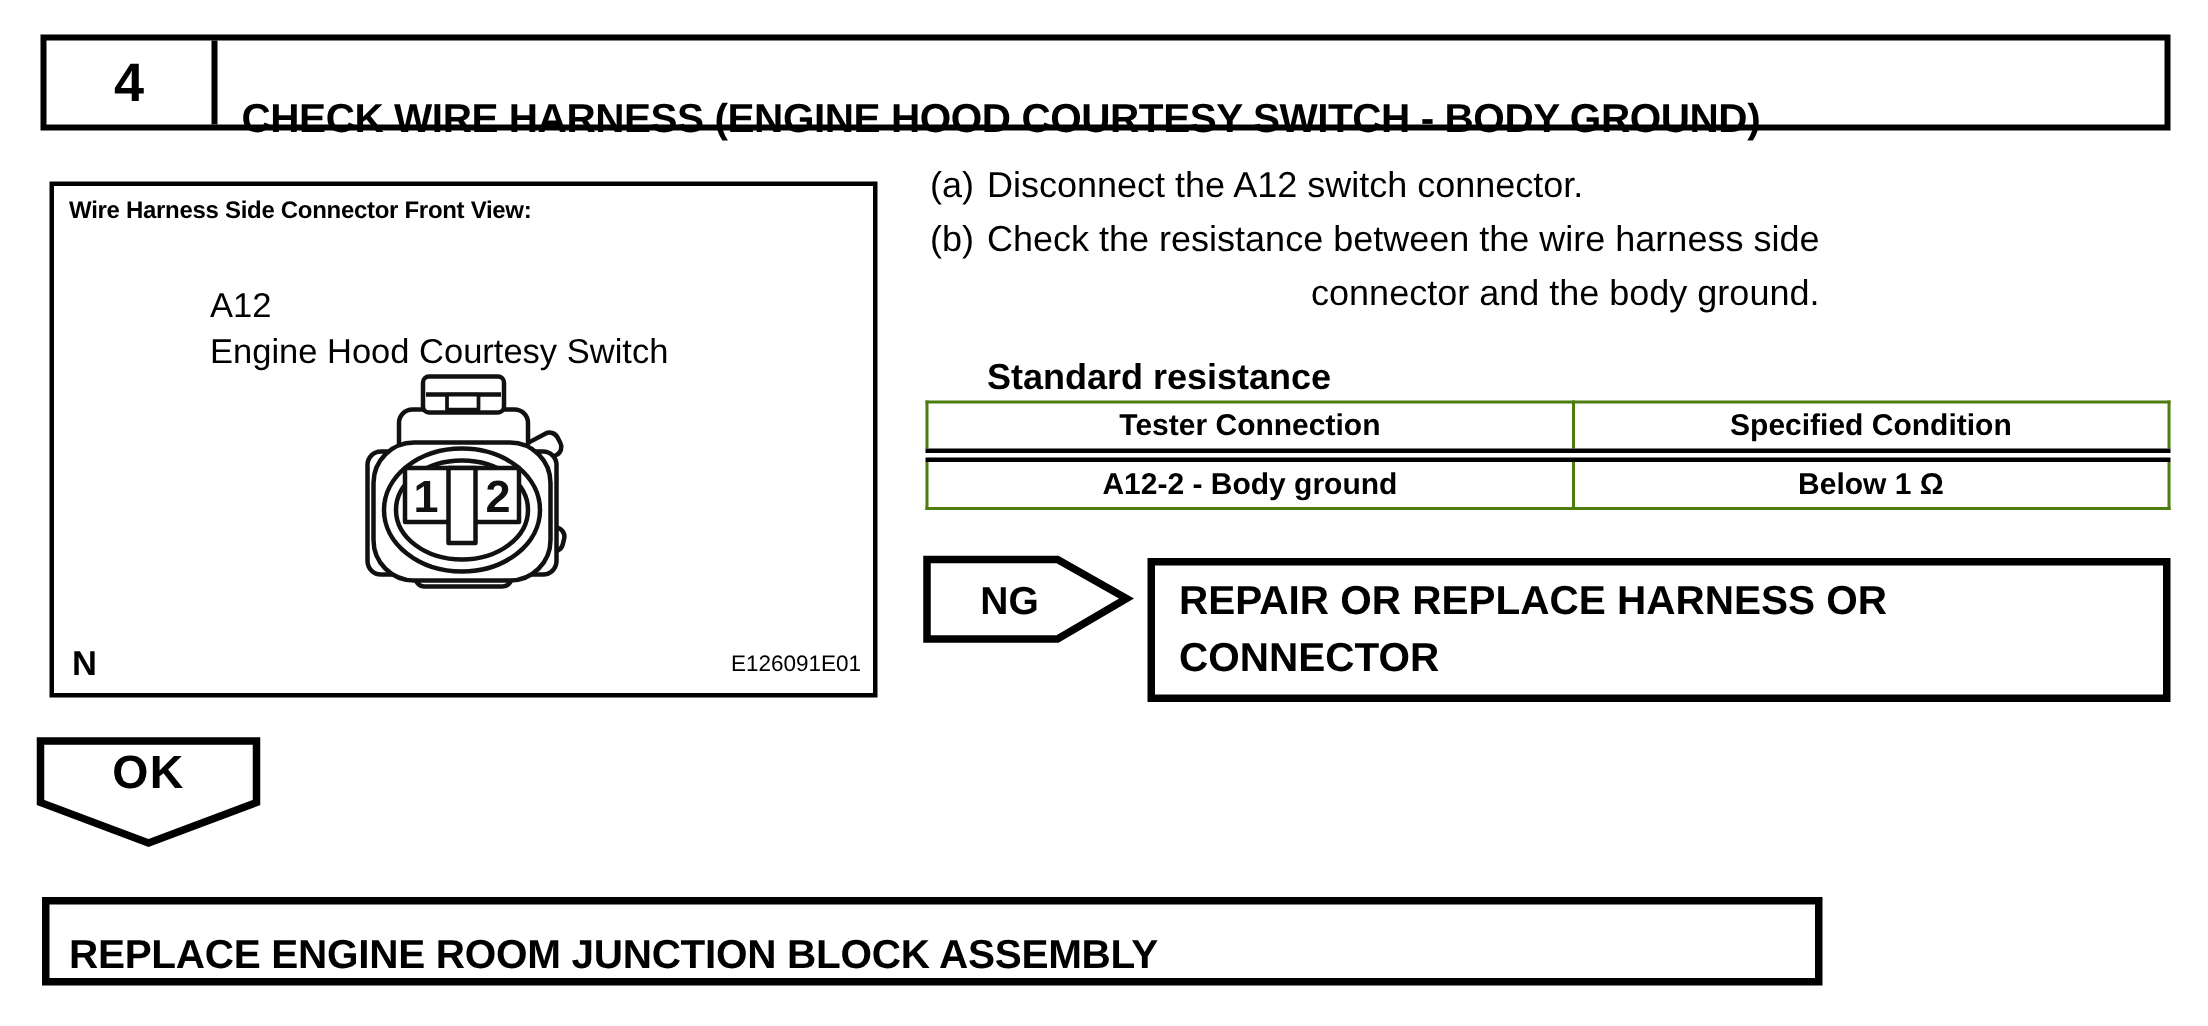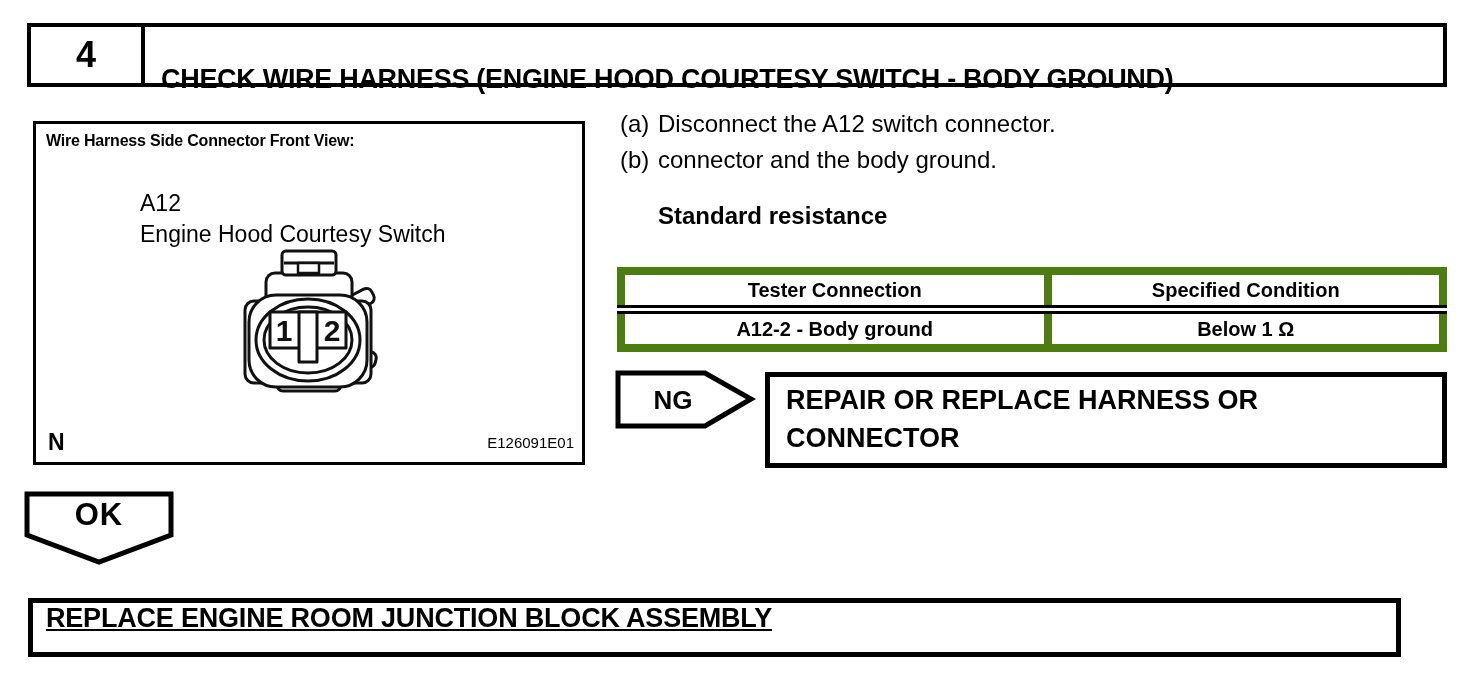"Check the resistance between the" span.line { html: none -> <span>Check the resistance between the wire harness side</span> }
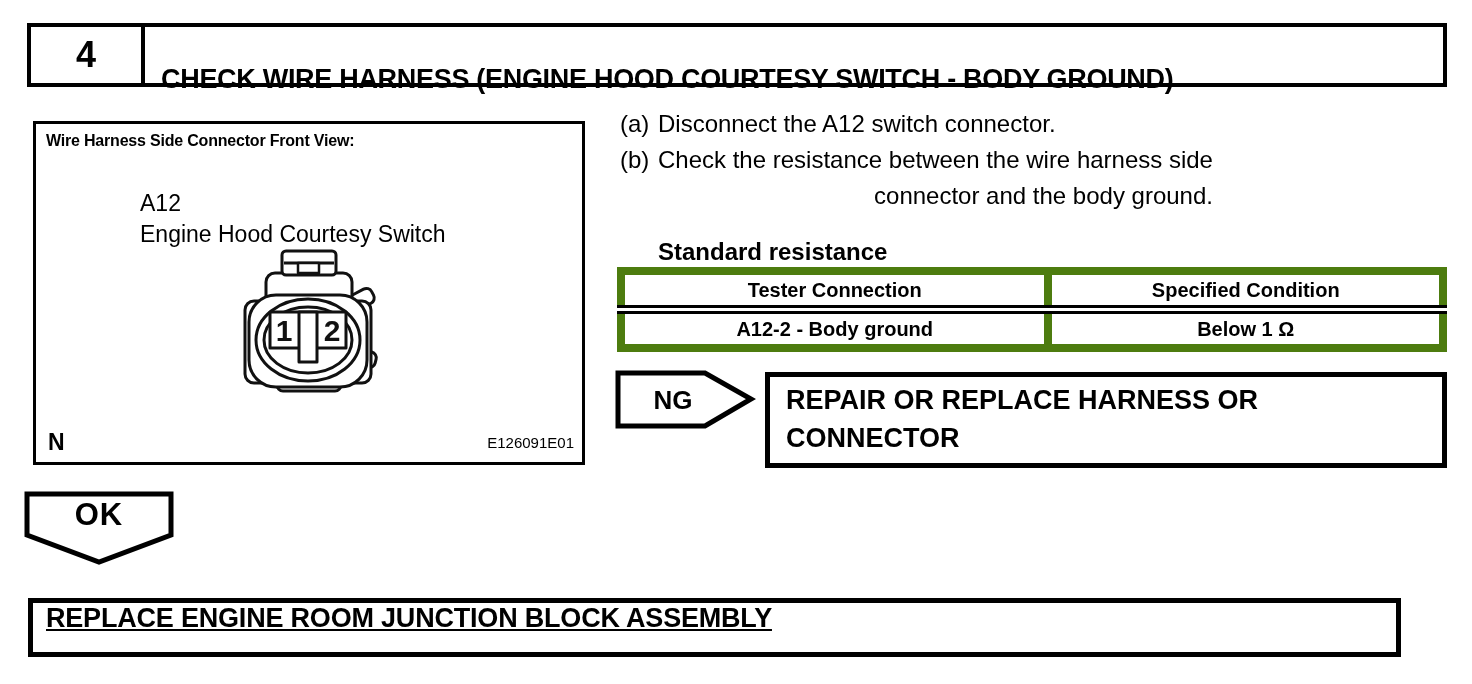"Tester Connection" #spec-table th, #spec-table td { border: 8px solid #4d7c0f -> 2px solid #4d7c0f }
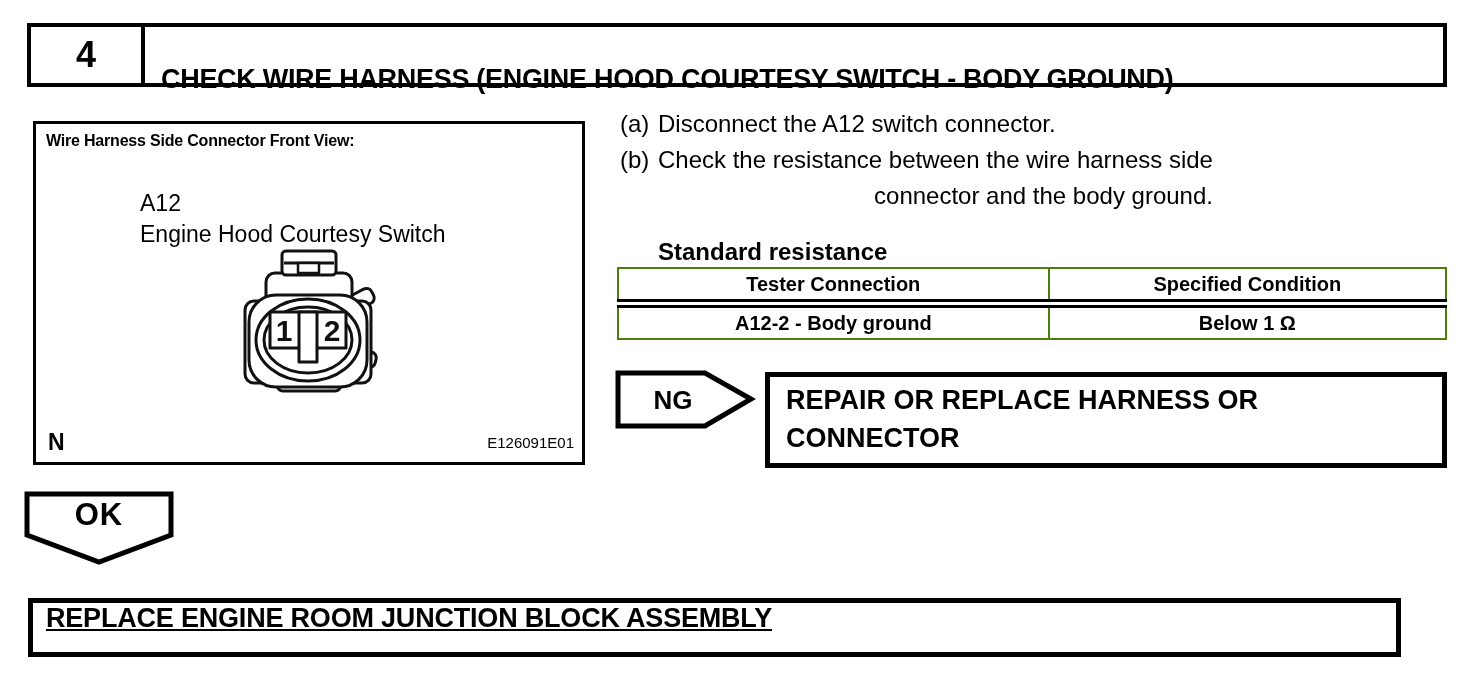"REPLACE ENGINE ROOM JUNCTION BLOCK" #final-box { align-items: flex-start -> flex-end; text-decoration: underline -> none; width: 1373px -> 1187px }
